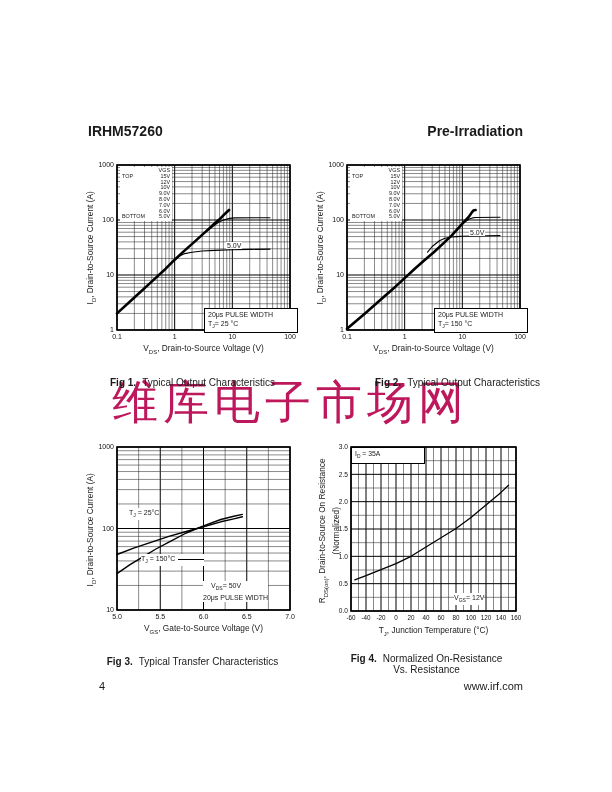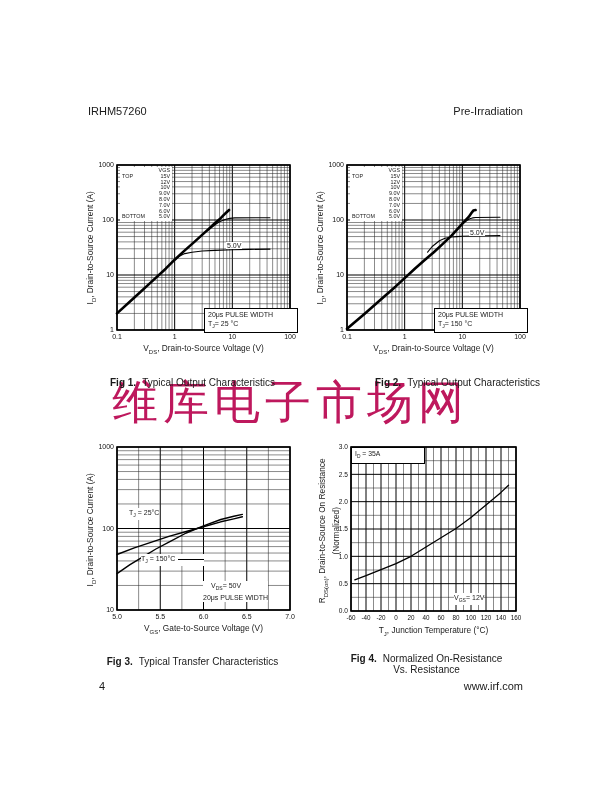"IRHM57260" .hdr { font-size: 11px -> 14px; font-weight: normal -> bold; top: 105px -> 123px }
